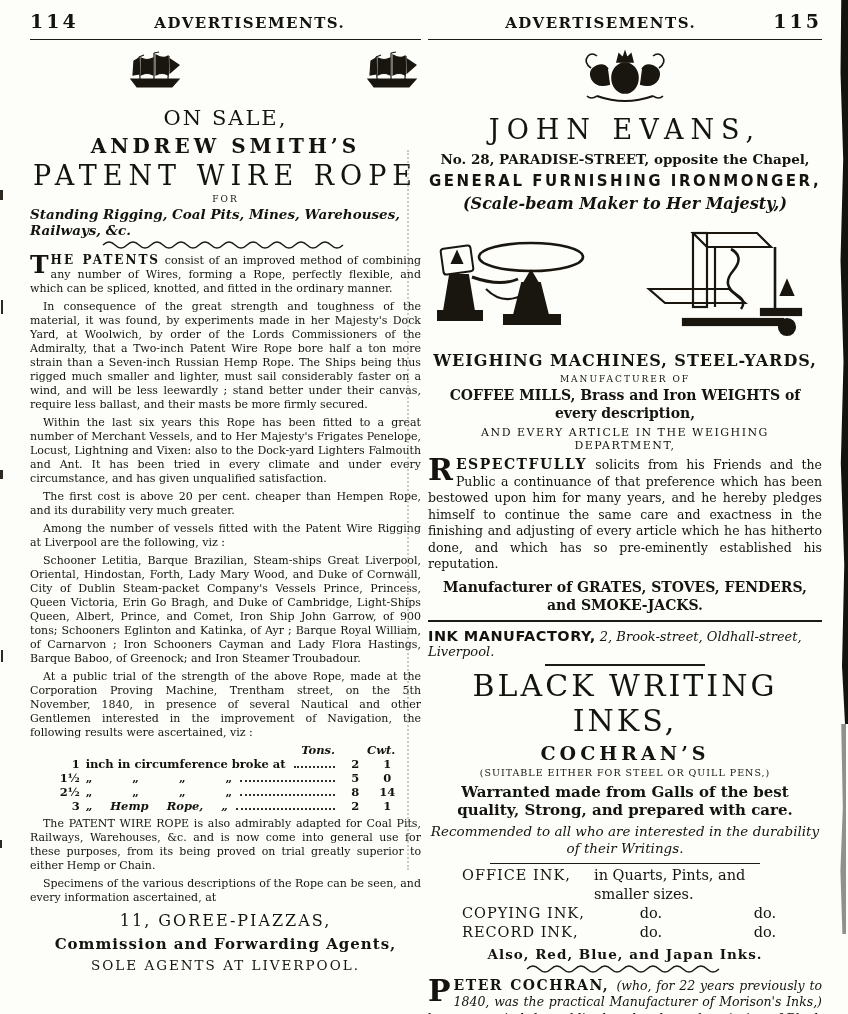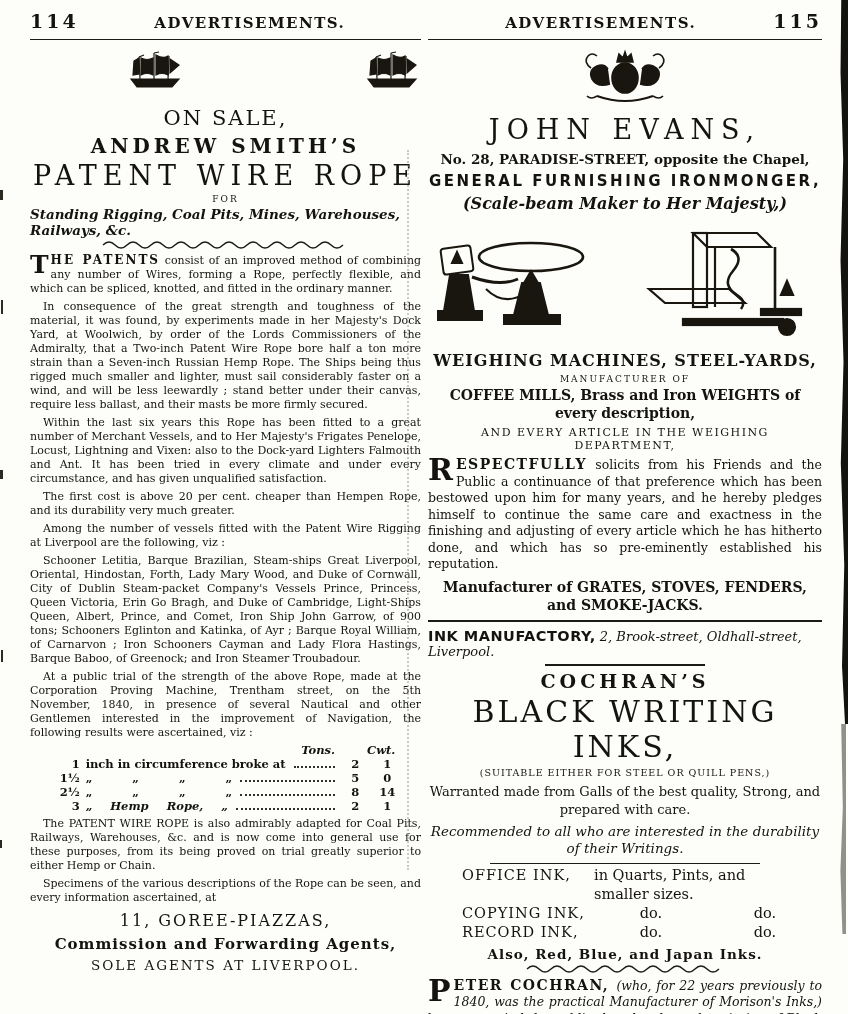"COCHRAN’S" div.c { order: before "BLACK WRITING INKS," -> after "BLACK WRITING INKS," }
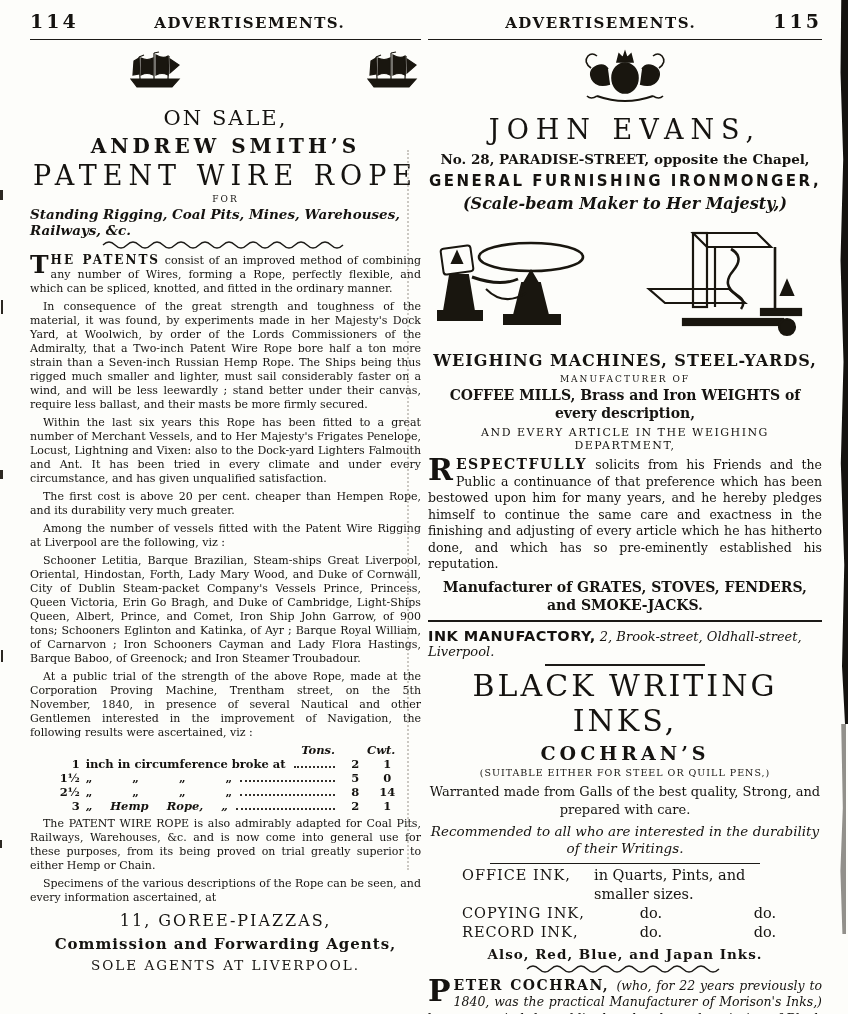"Warranted made from Galls of" .warranted { font-size: 13px -> 15px; font-weight: normal -> bold }
